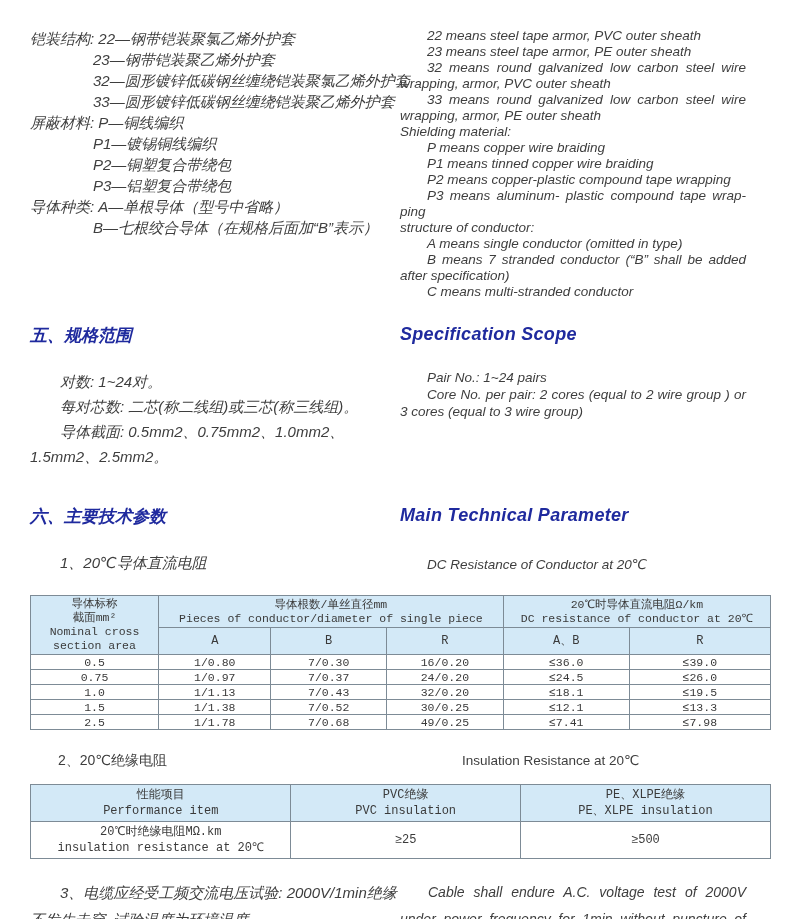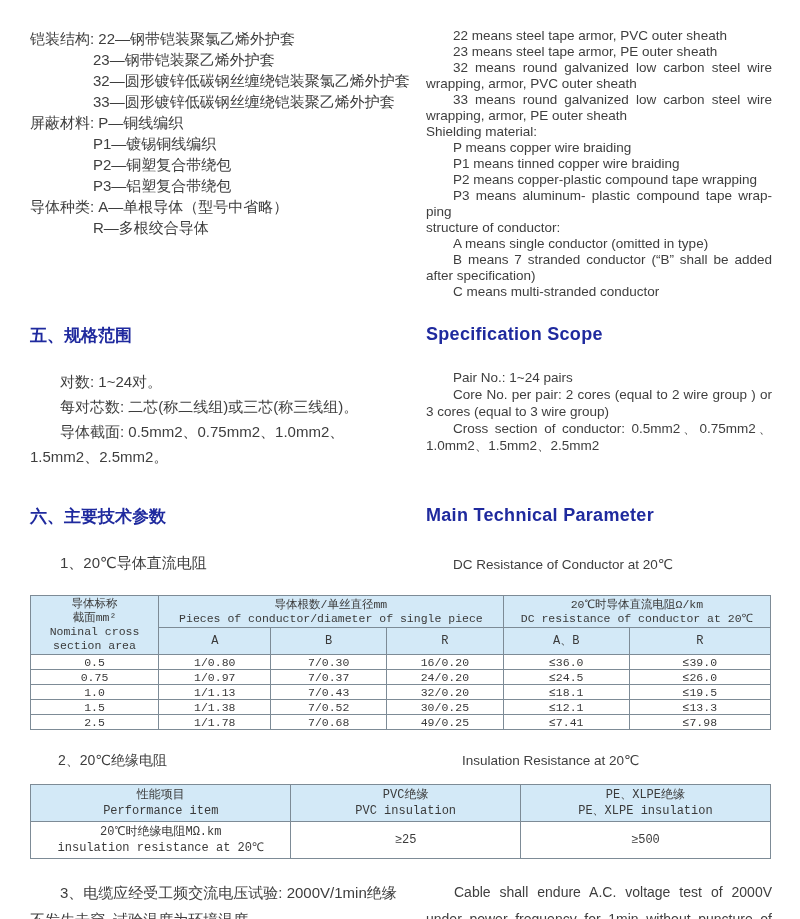"铠装结构: 22—钢带铠装聚氯乙烯外护套" .two-col { font-style: none -> italic; gap: 26px -> none }
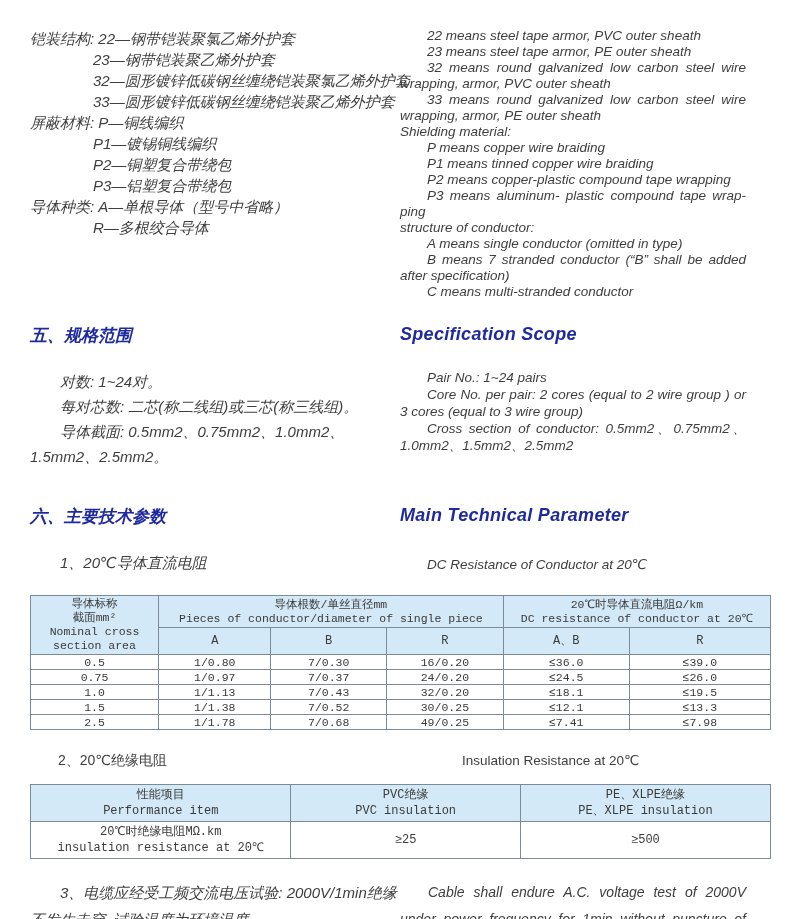"B—七根绞合导体（在规格后面加“B”表示）" div.zh-line { html: none -> <div>B—七根绞合导体（在规格后面加“B”表示）</div> }
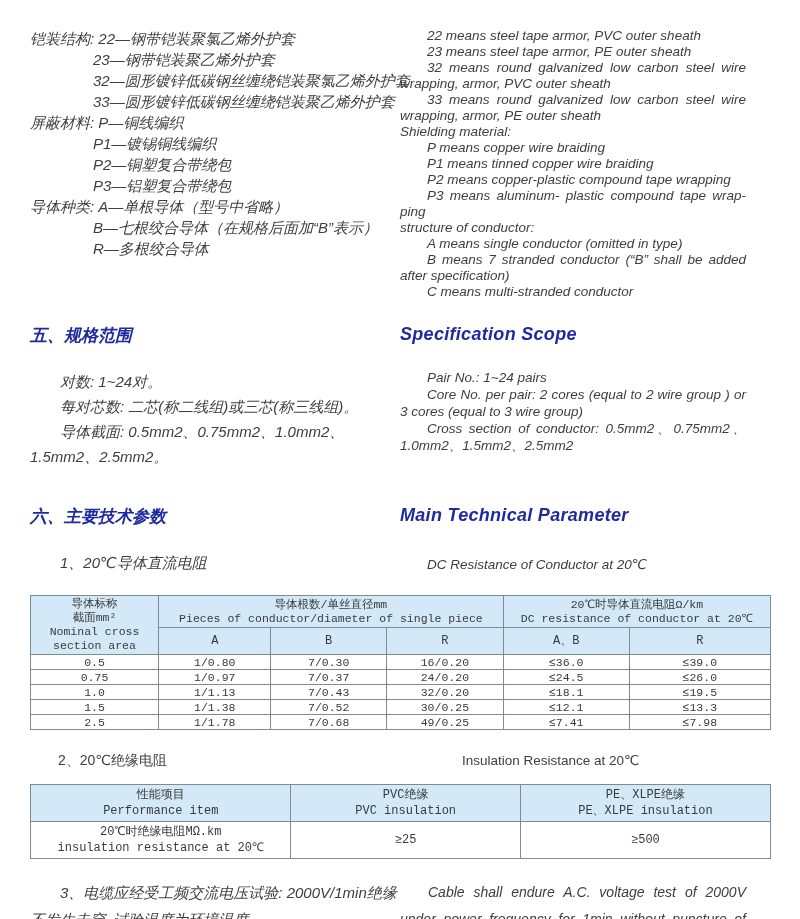"R—多根绞合导体" div.zh-line { html: <div>R—多根绞合导体</div> -> none }
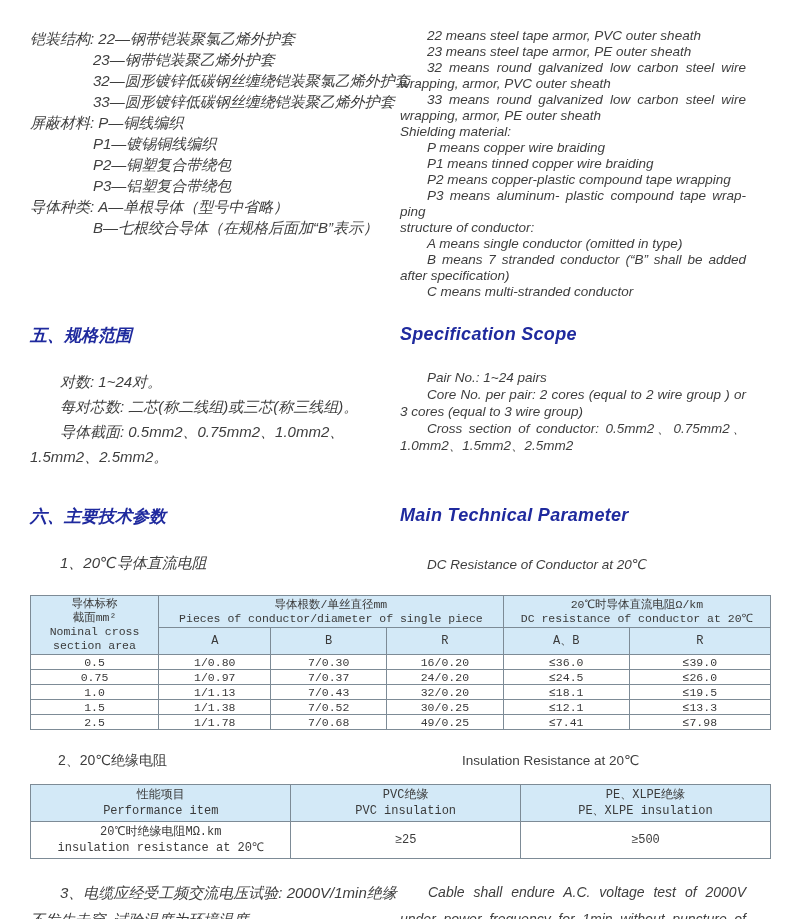"Cross section of conductor:" p.en-par { html: <p>Cross section of conductor: 0.5mm2、0.75mm2、1.0mm2、1.5mm2、2.5mm2</p> -> none }
